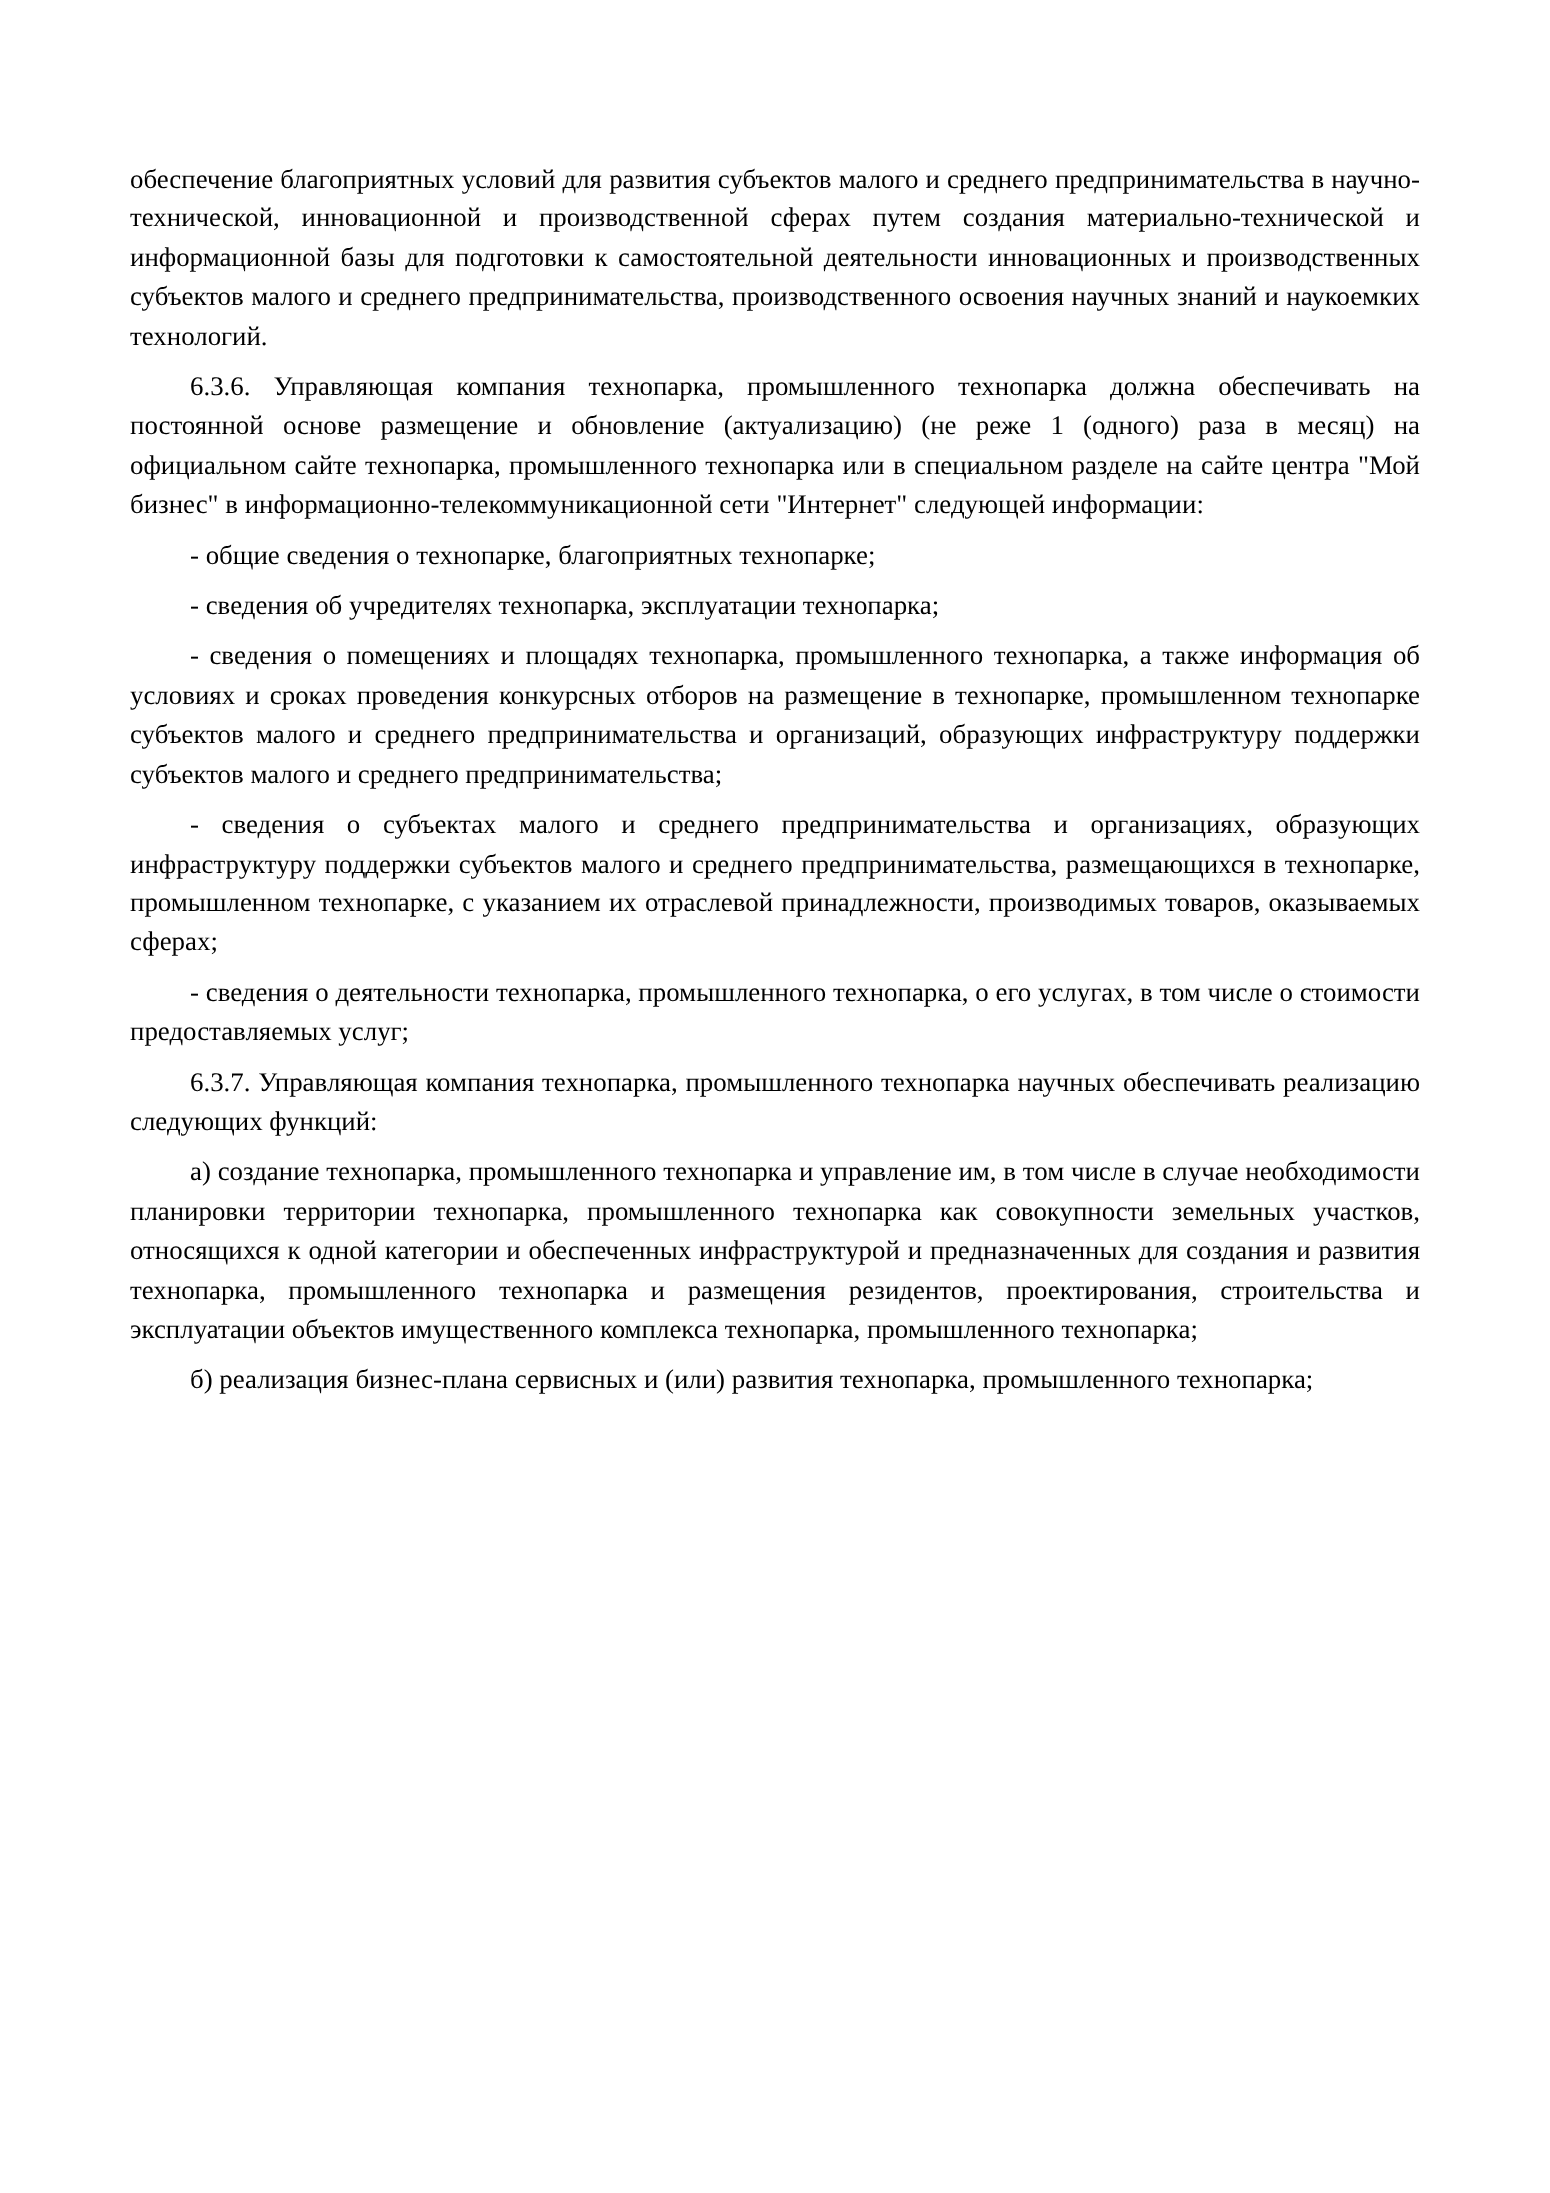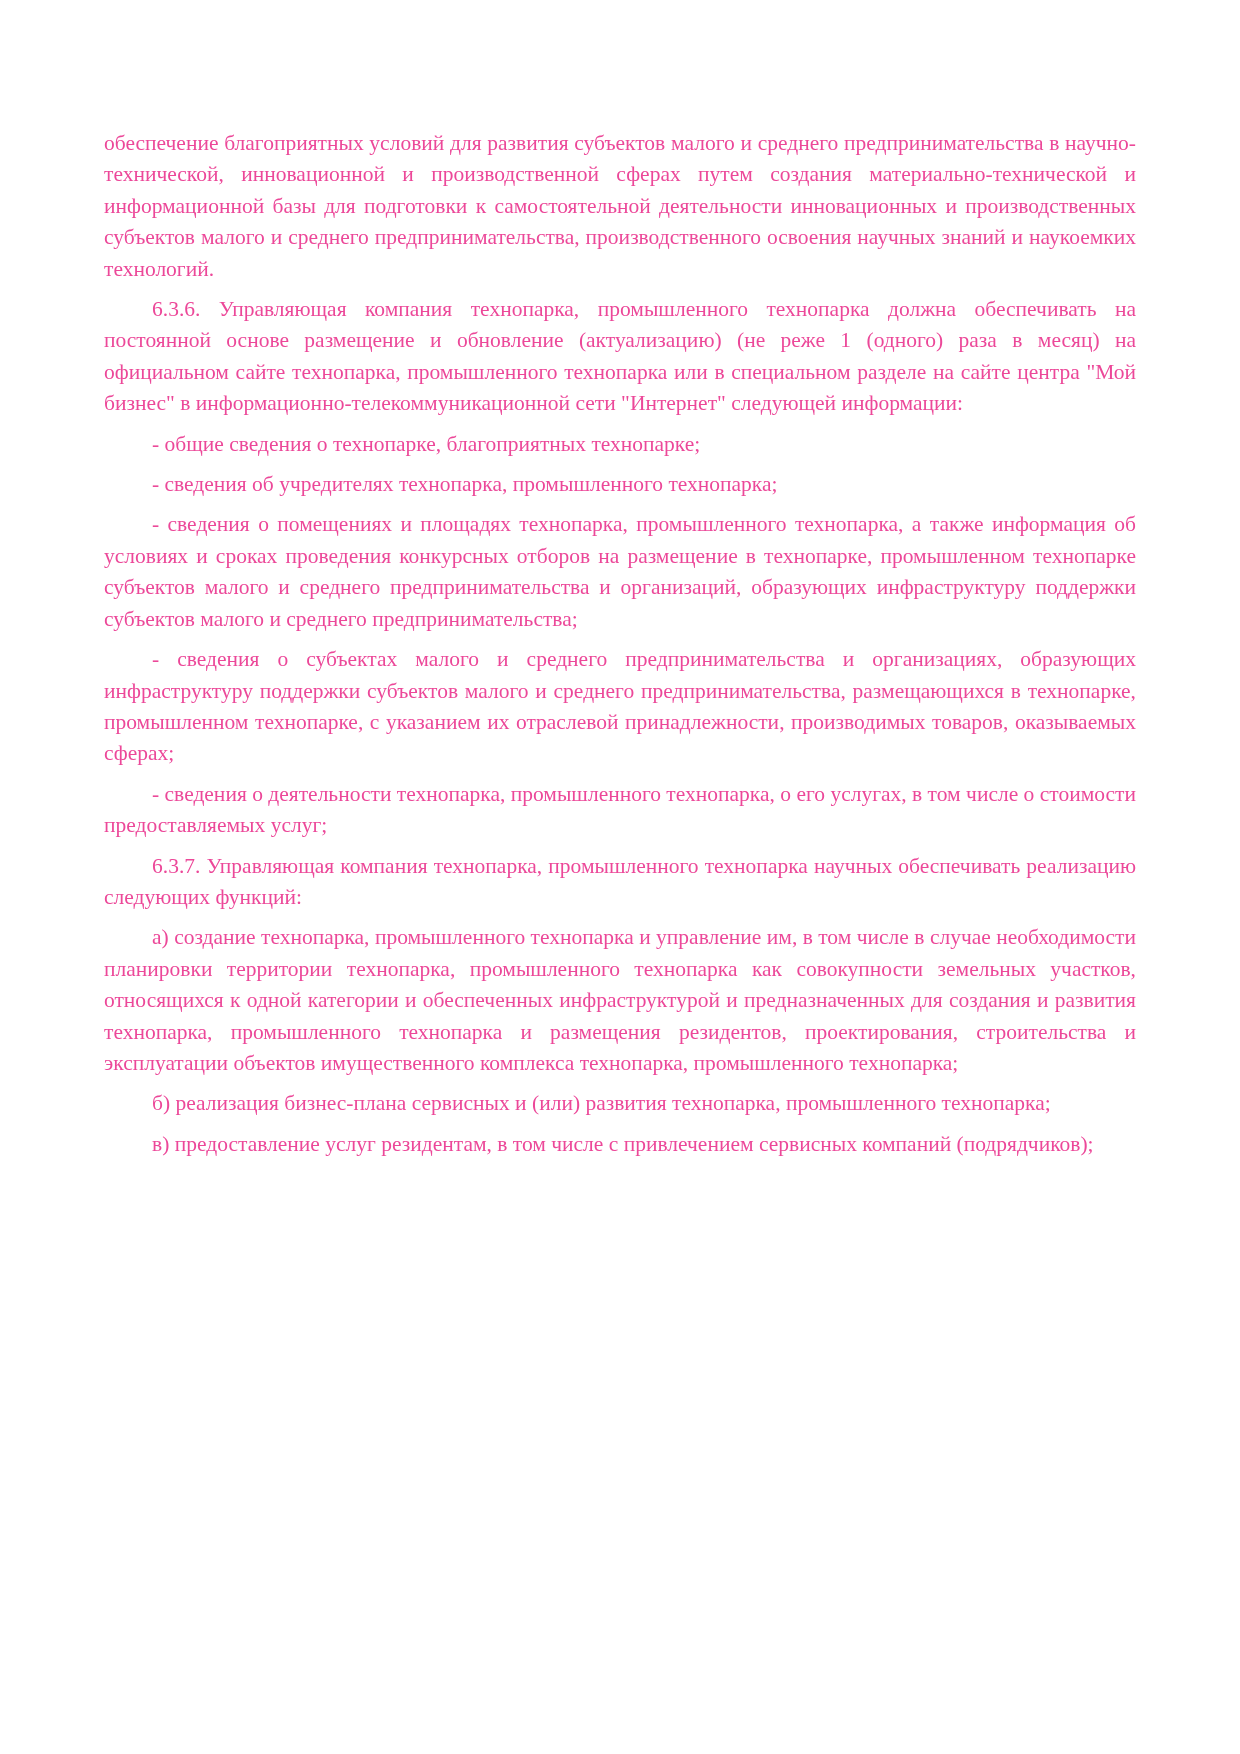"обеспечение благоприятных условий для" .page { color: #ec4899 -> #000000 }
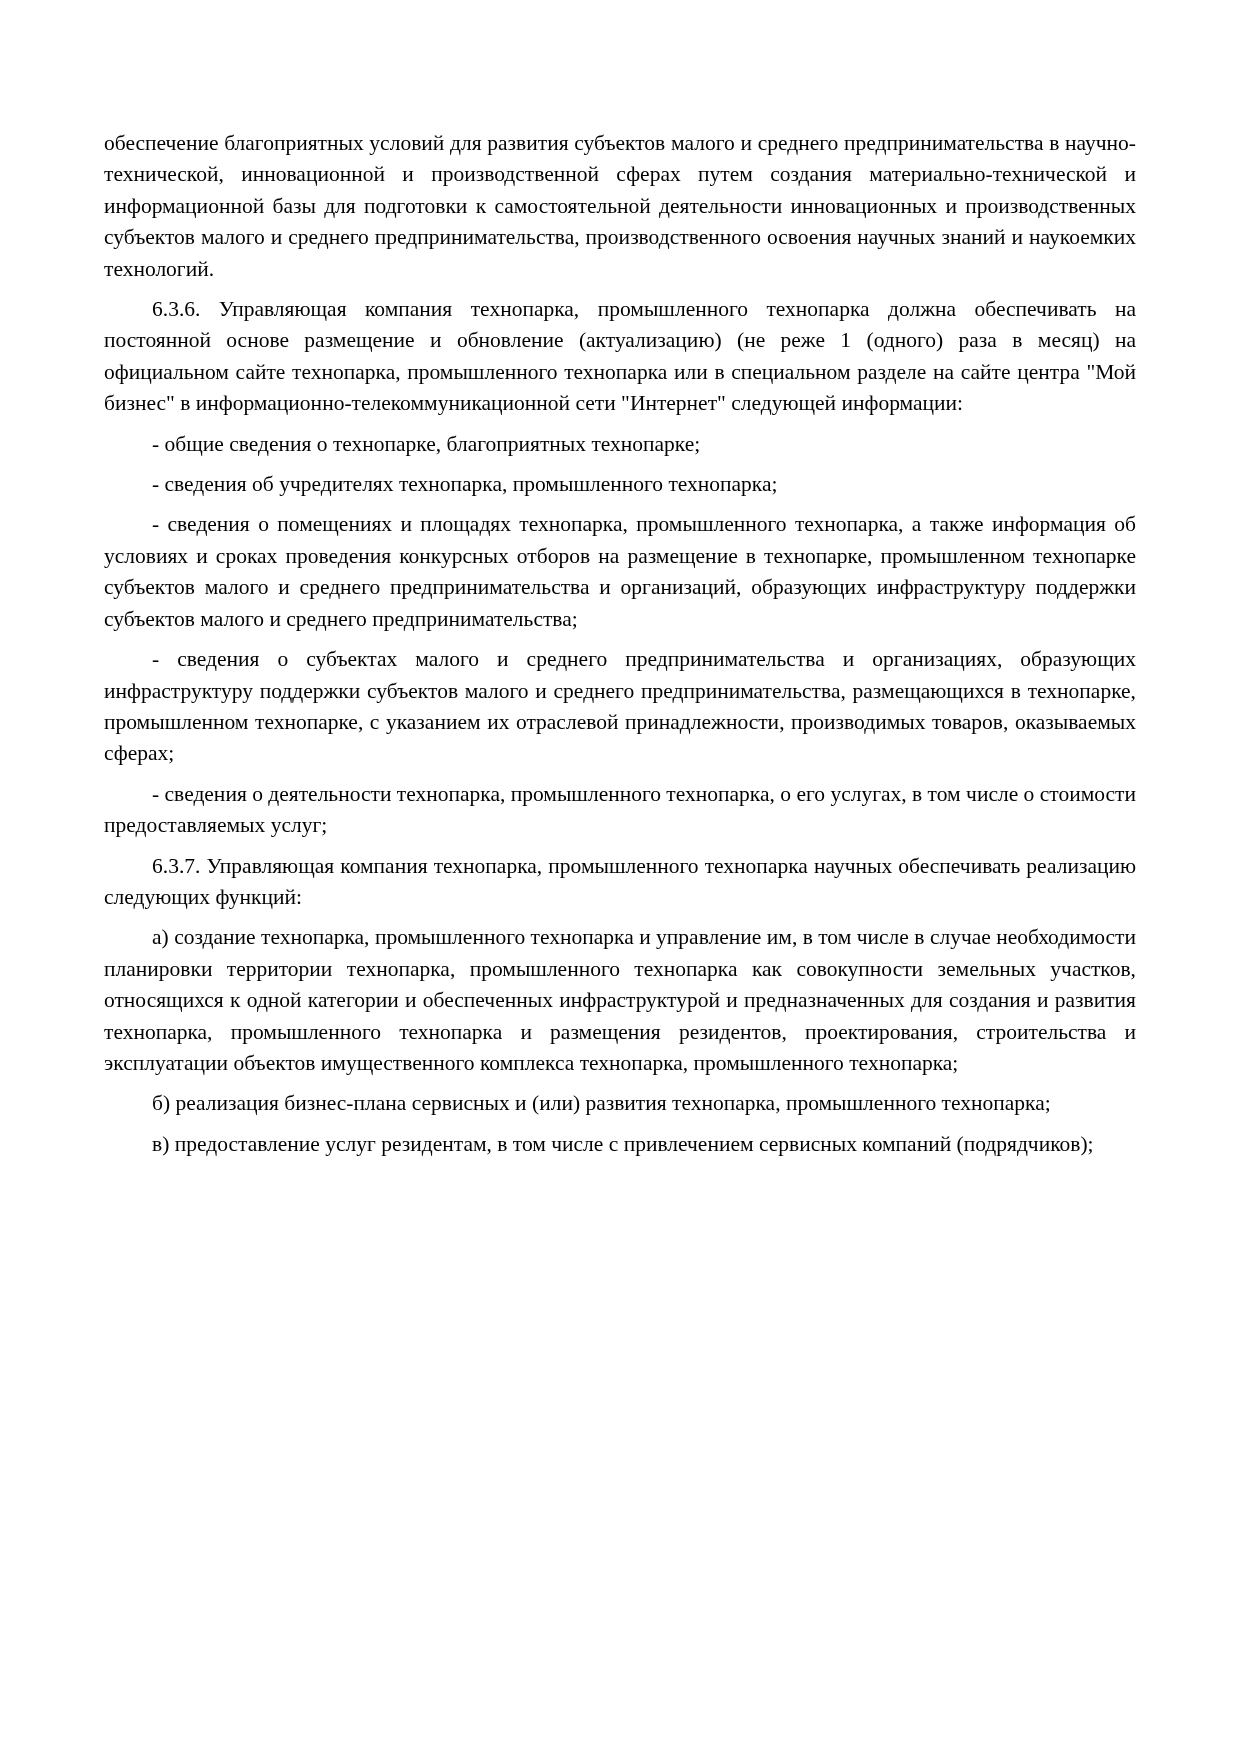"- сведения об учредителях технопарка," p.para { text: промышленного -> эксплуатации }
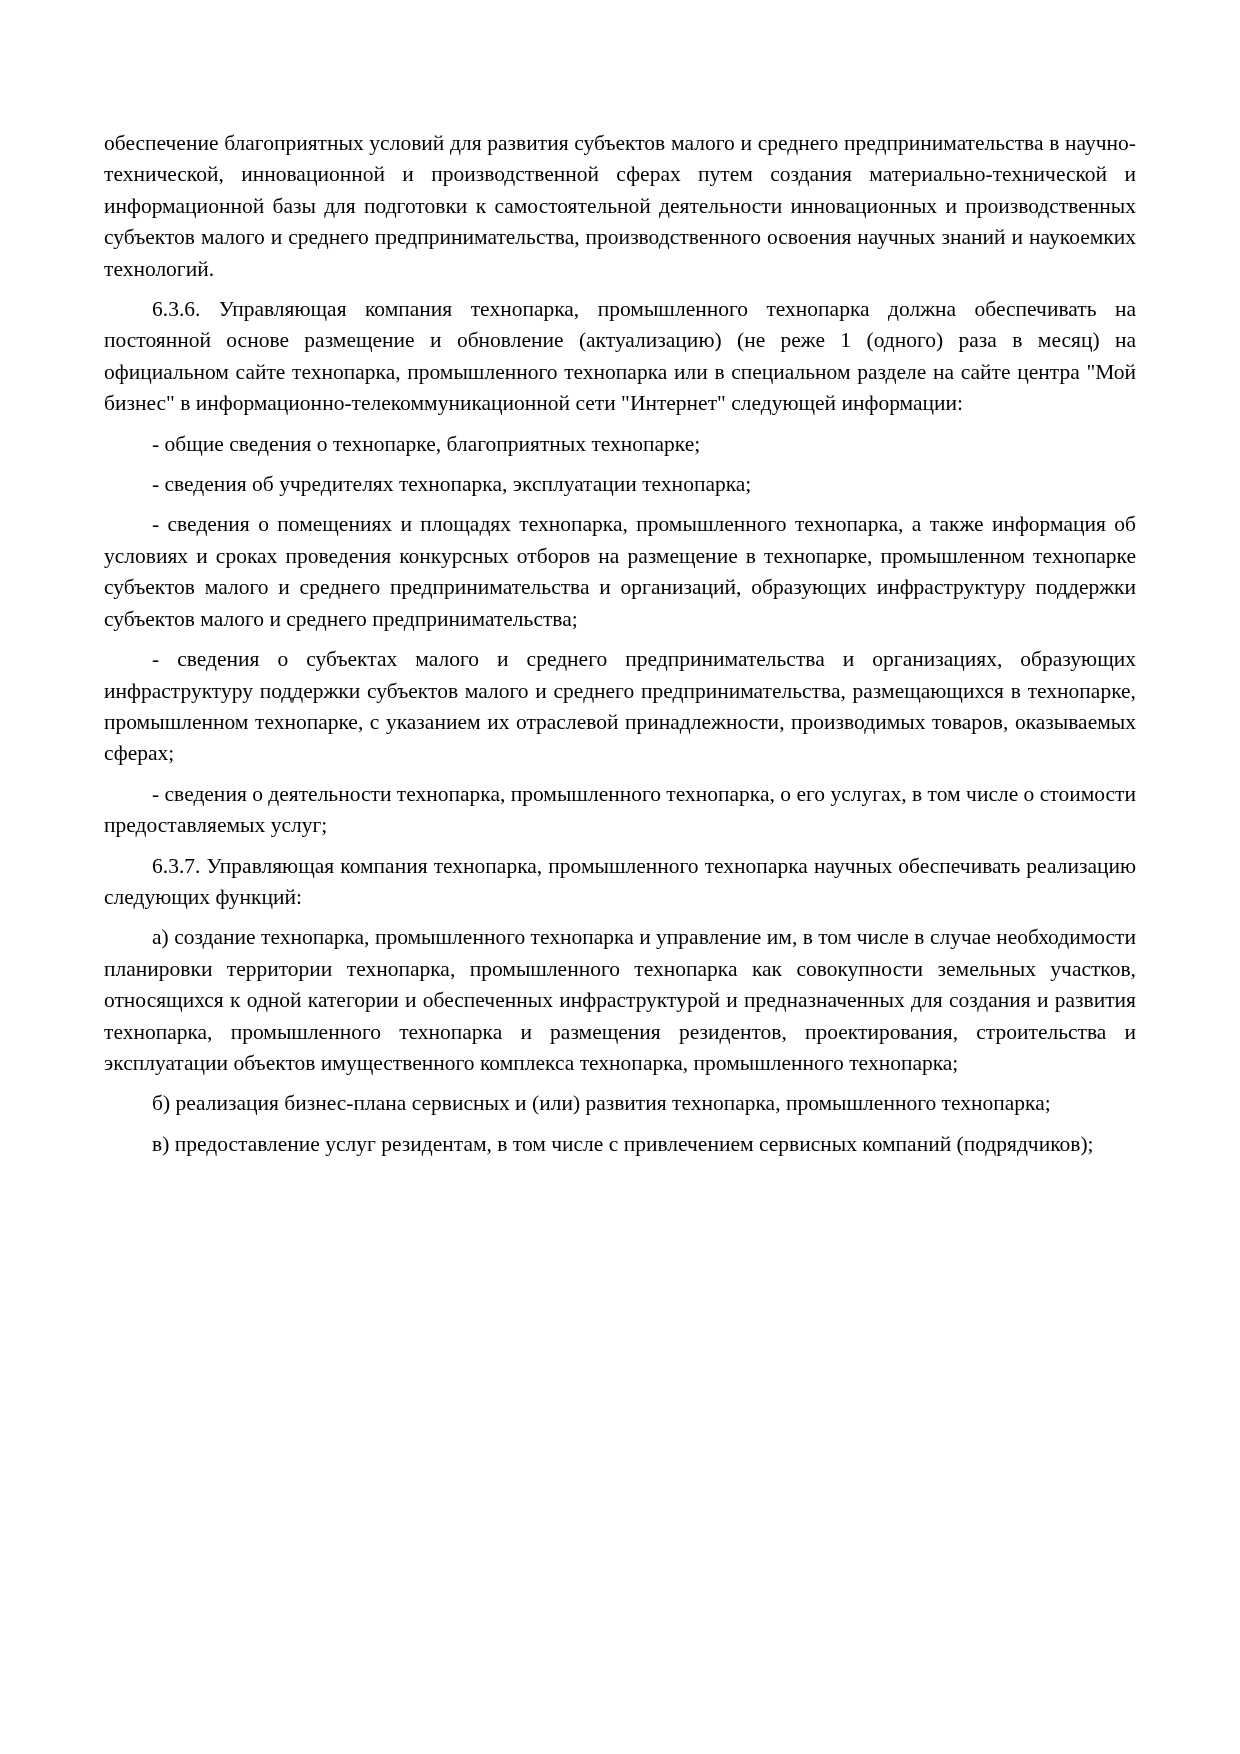"в) предоставление услуг резидентам, в" p.para { html: <p>в) предоставление услуг резидентам, в том числе с привлечением сервисных компаний (подрядчиков);</p> -> none }
